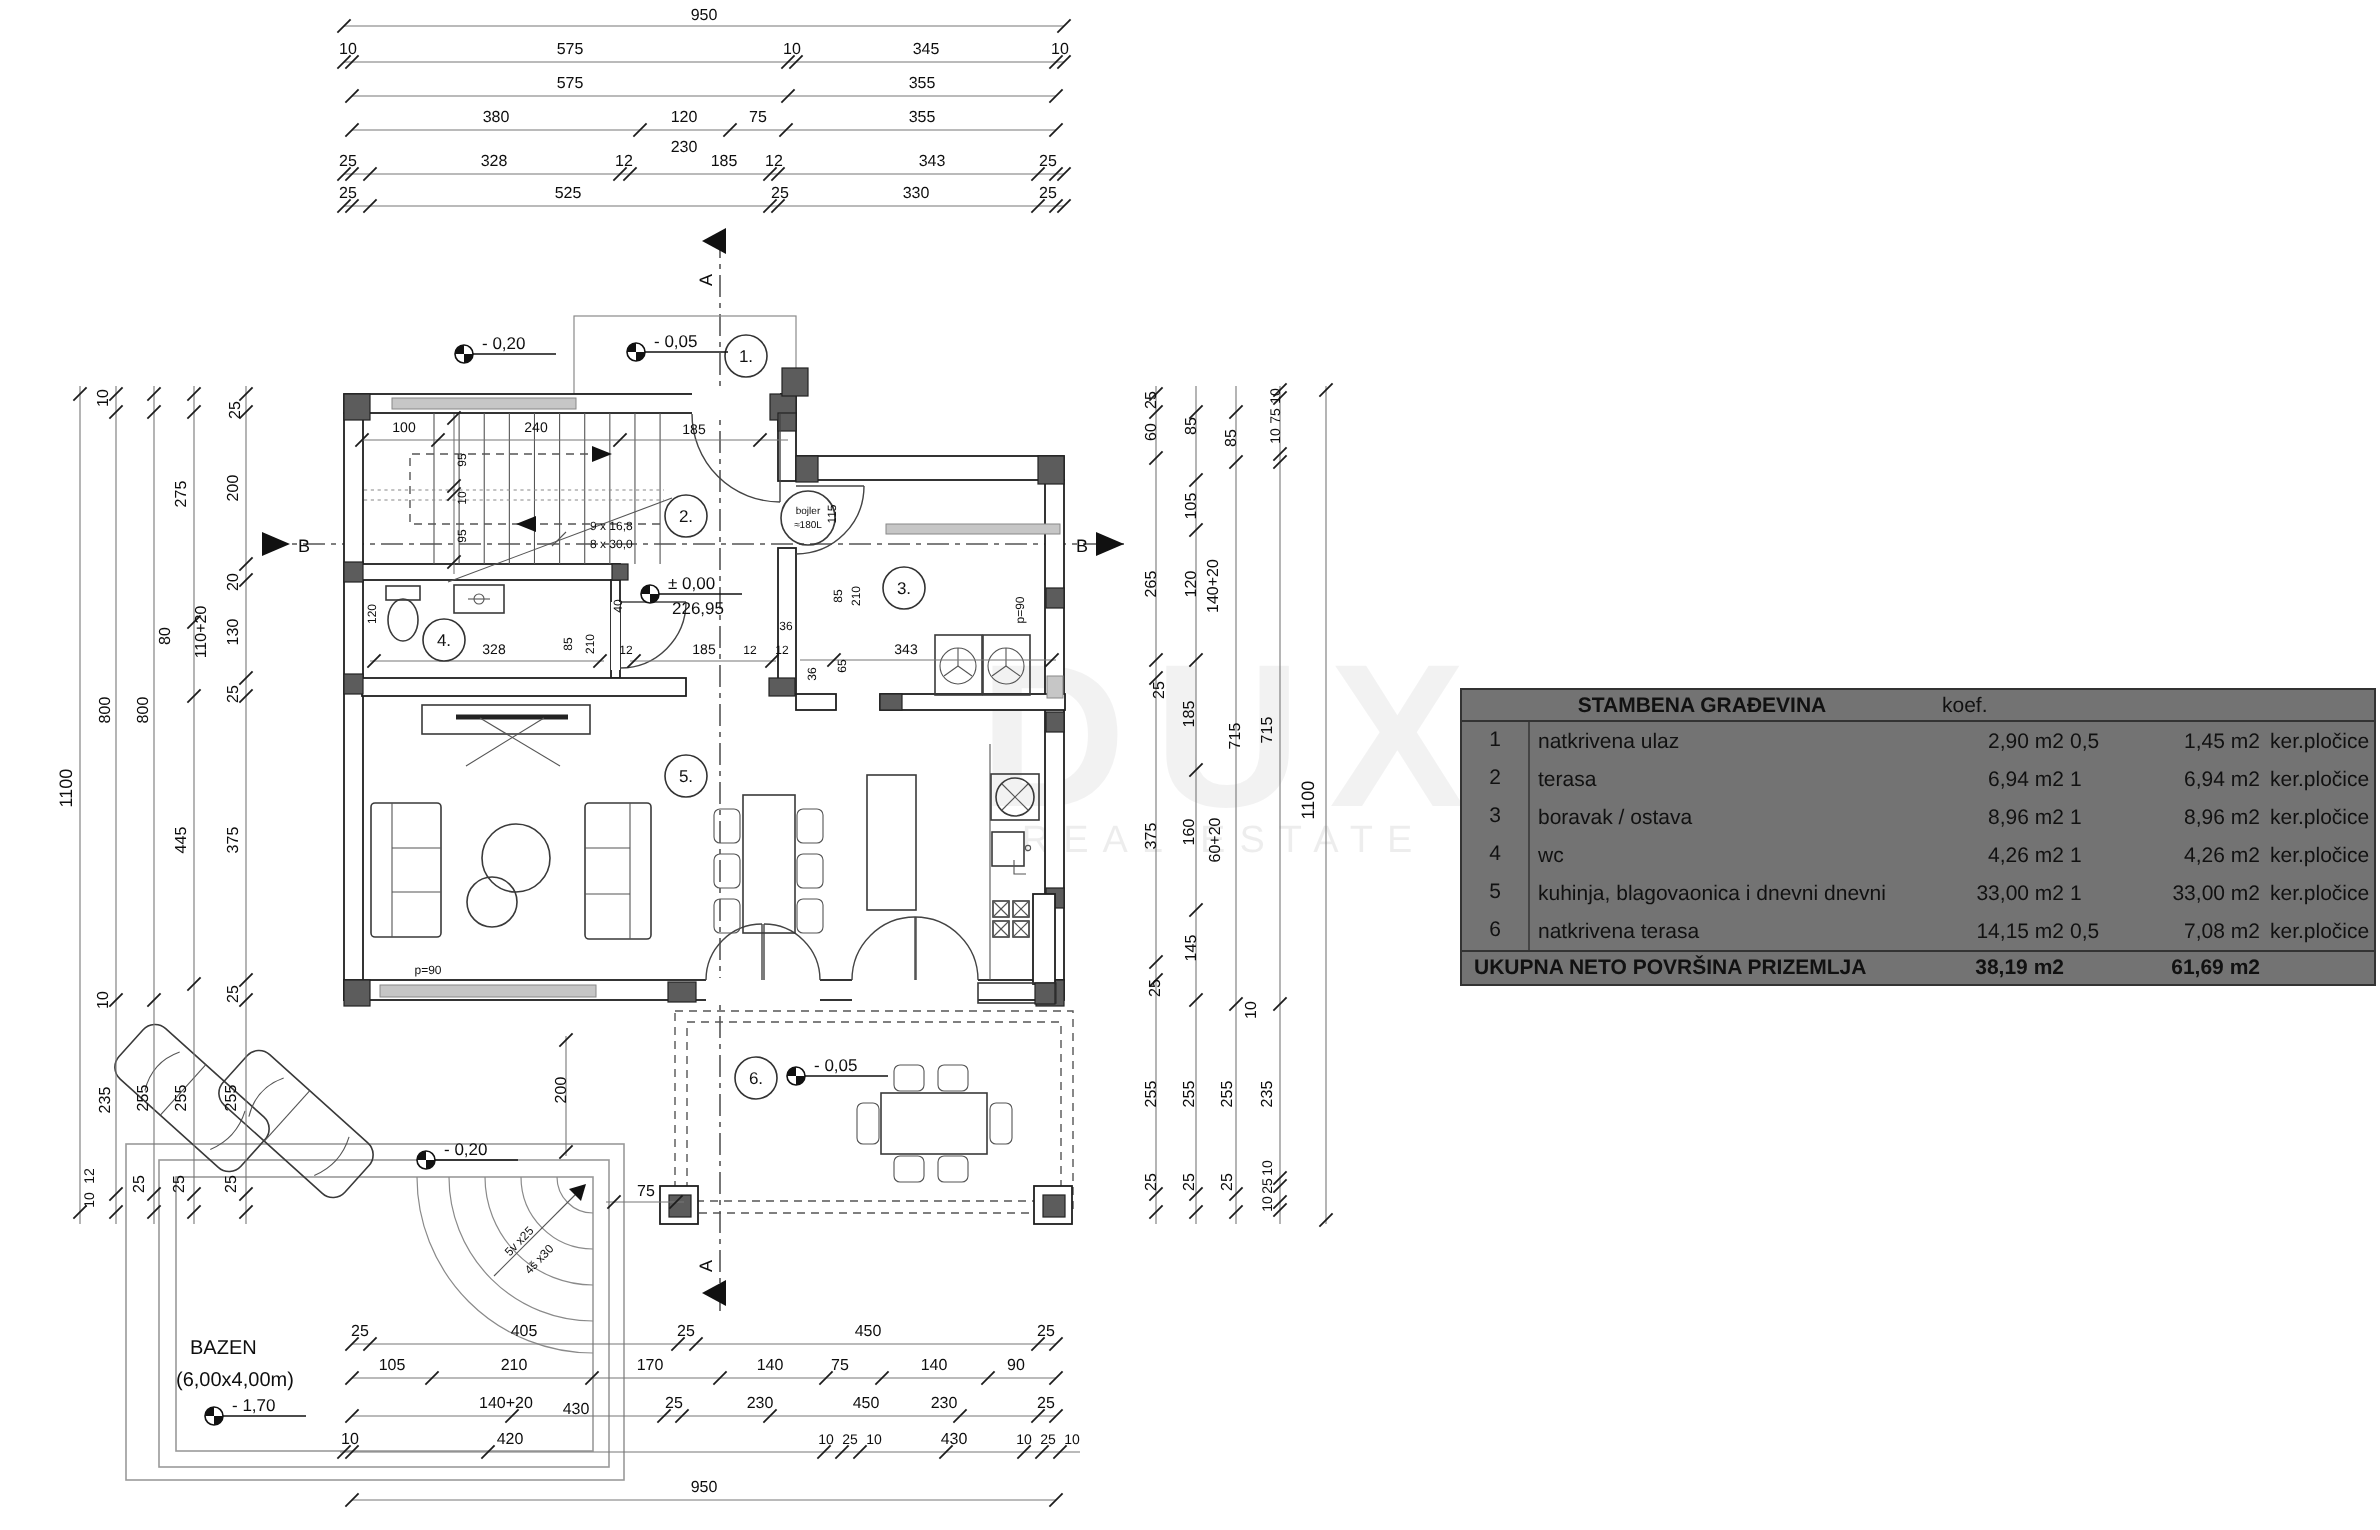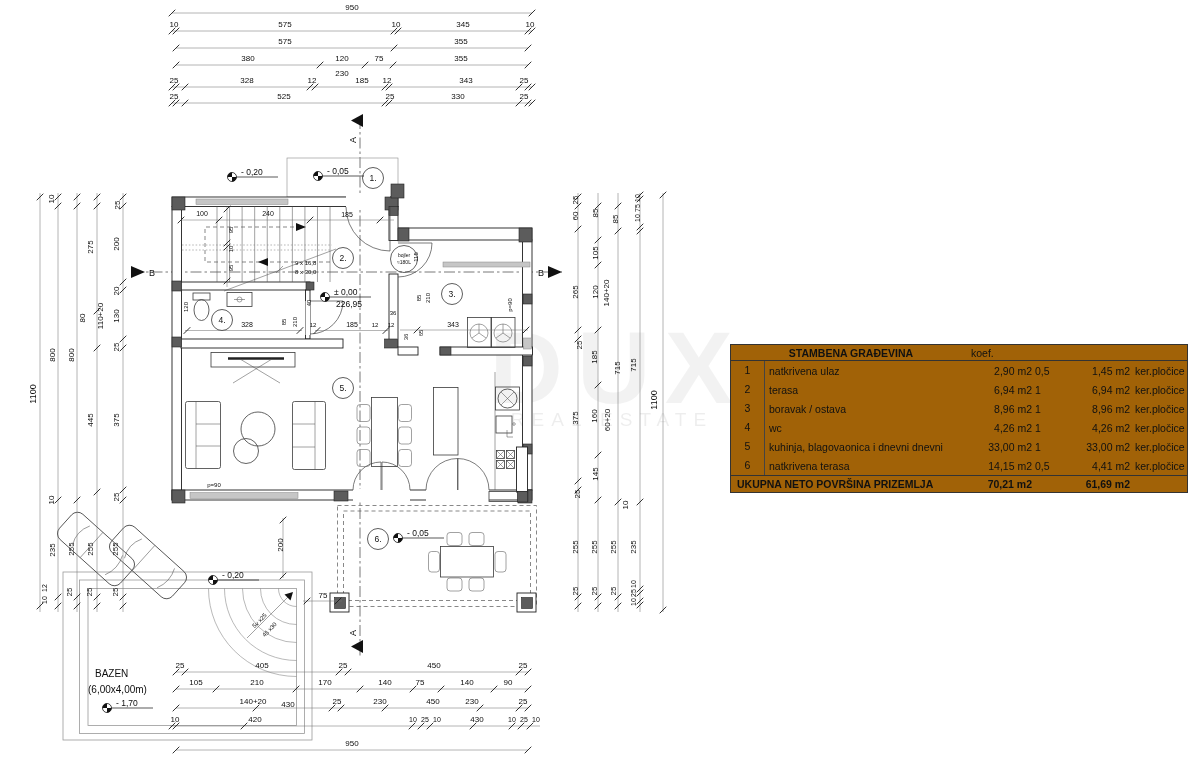"STAMBENA GRAĐEVINA" #areas { background: #a16207 -> #737373 }
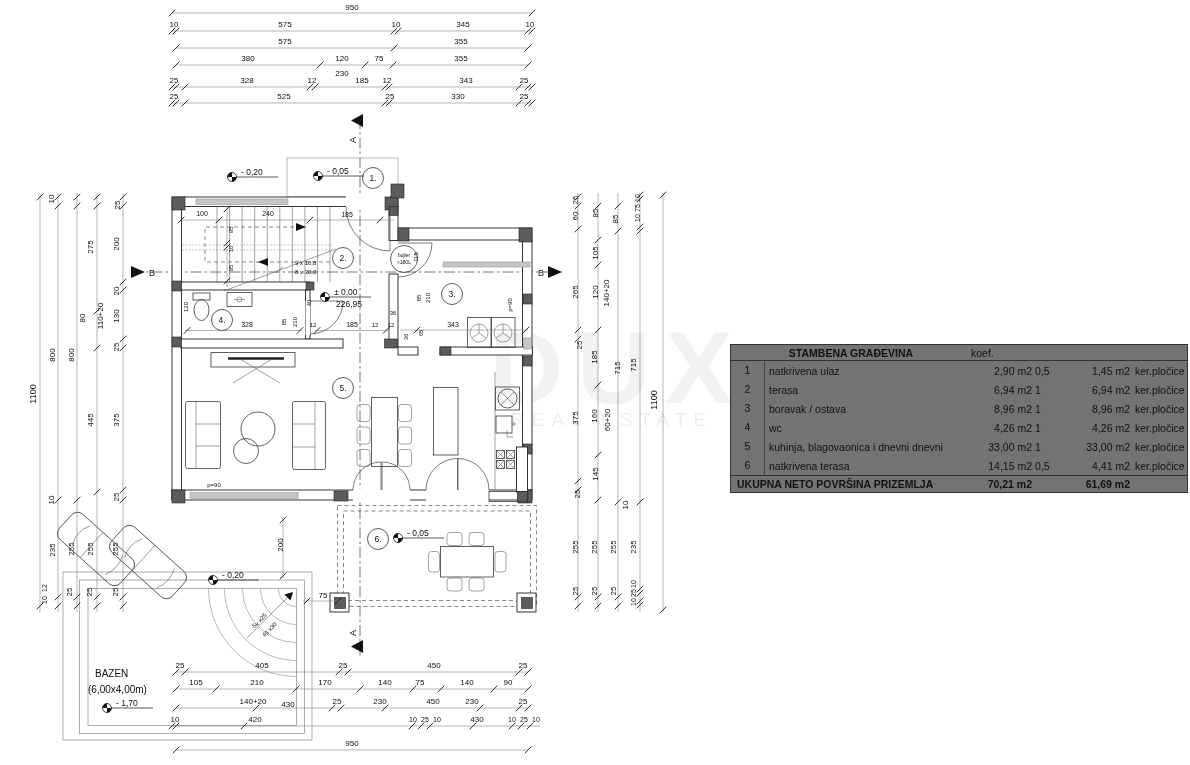"4,41 m2" span.c-net { text: 4,41 -> 7,08 }
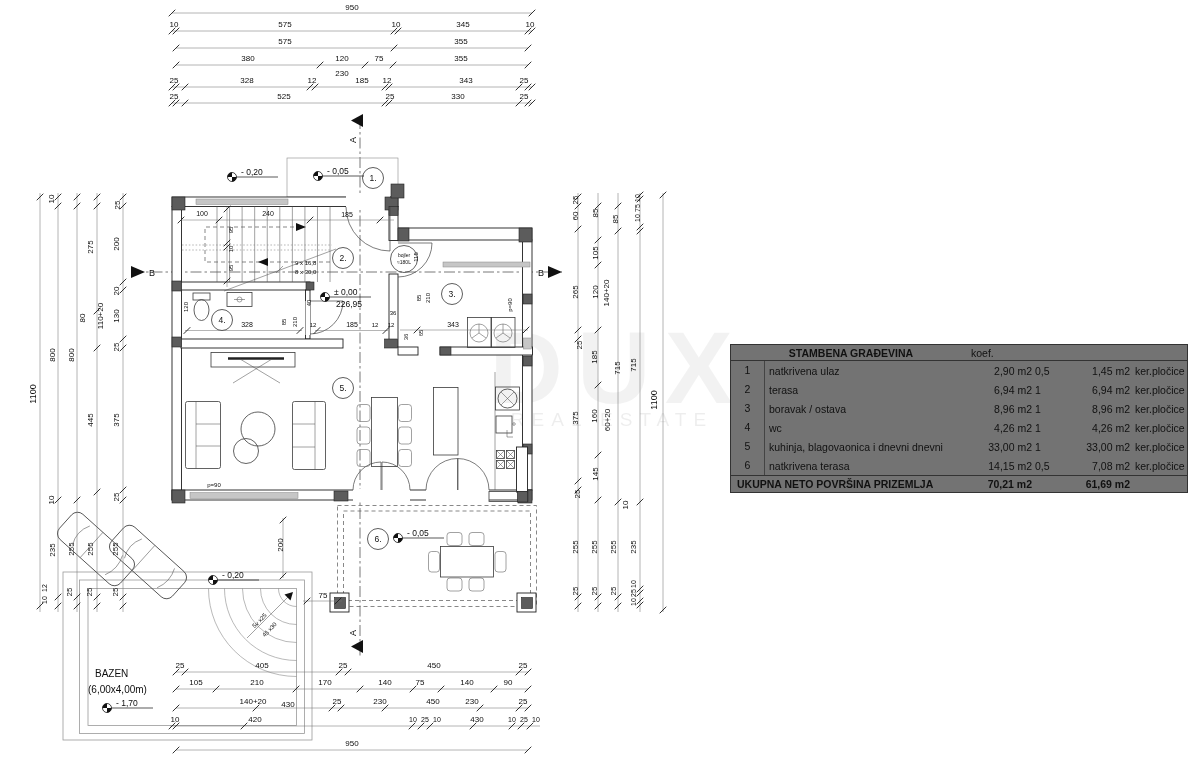"70,21 m2" span.c-area { text: 70,21 -> 38,19 }
